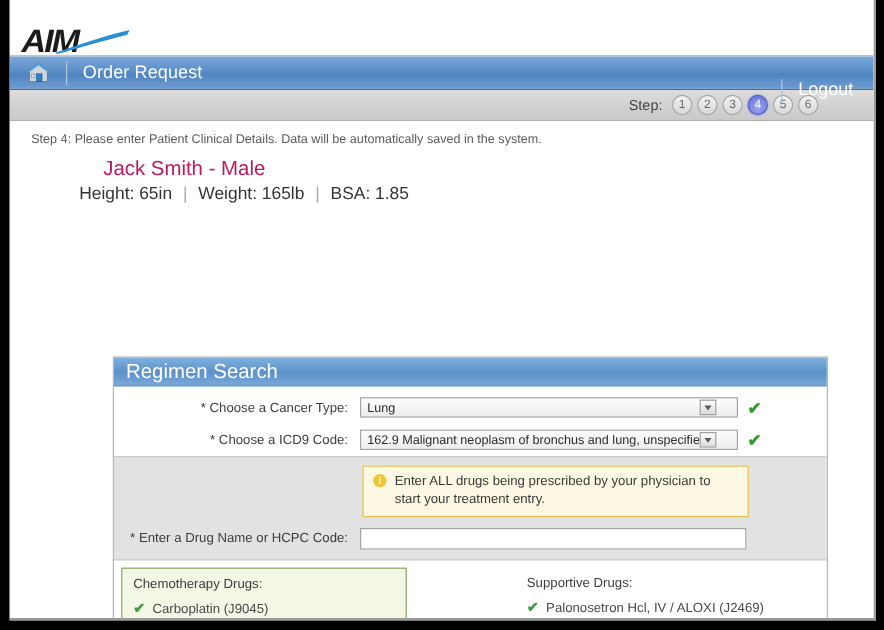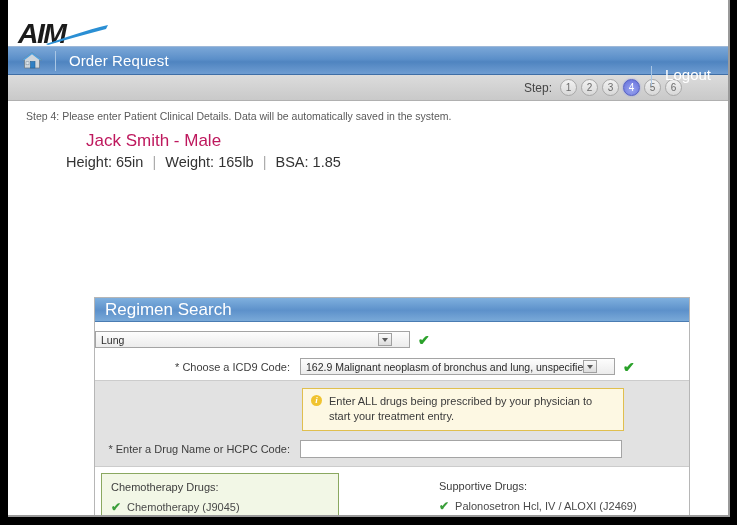"* Choose a Cancer Type:" div.lbl { html: none -> <div>* Choose a Cancer Type:</div> }
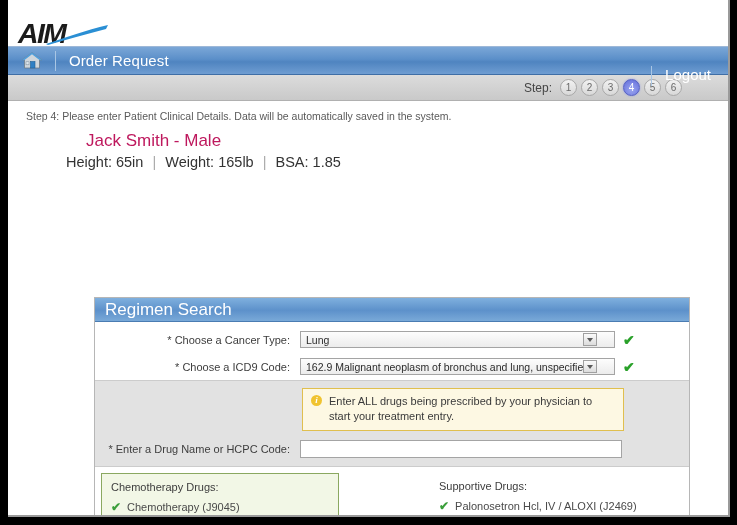"Chemotherapy (J9045)" span { text: Chemotherapy -> Carboplatin }
